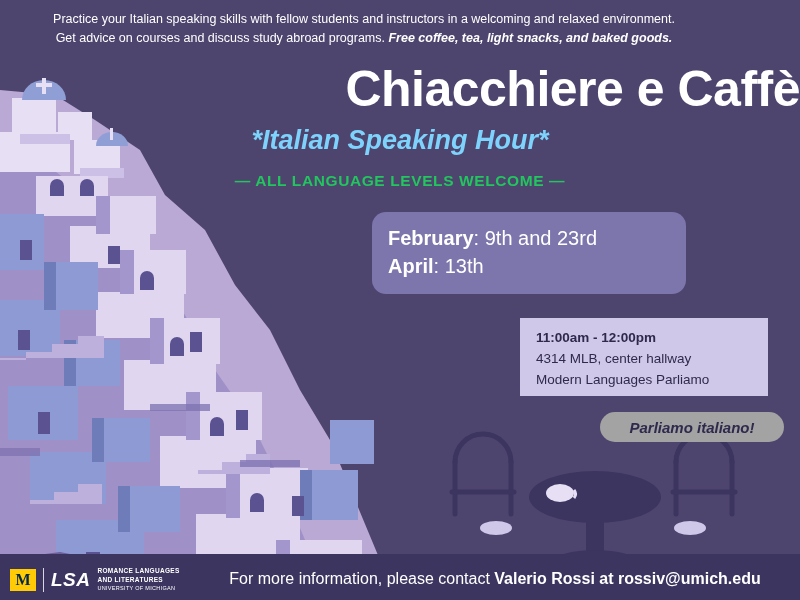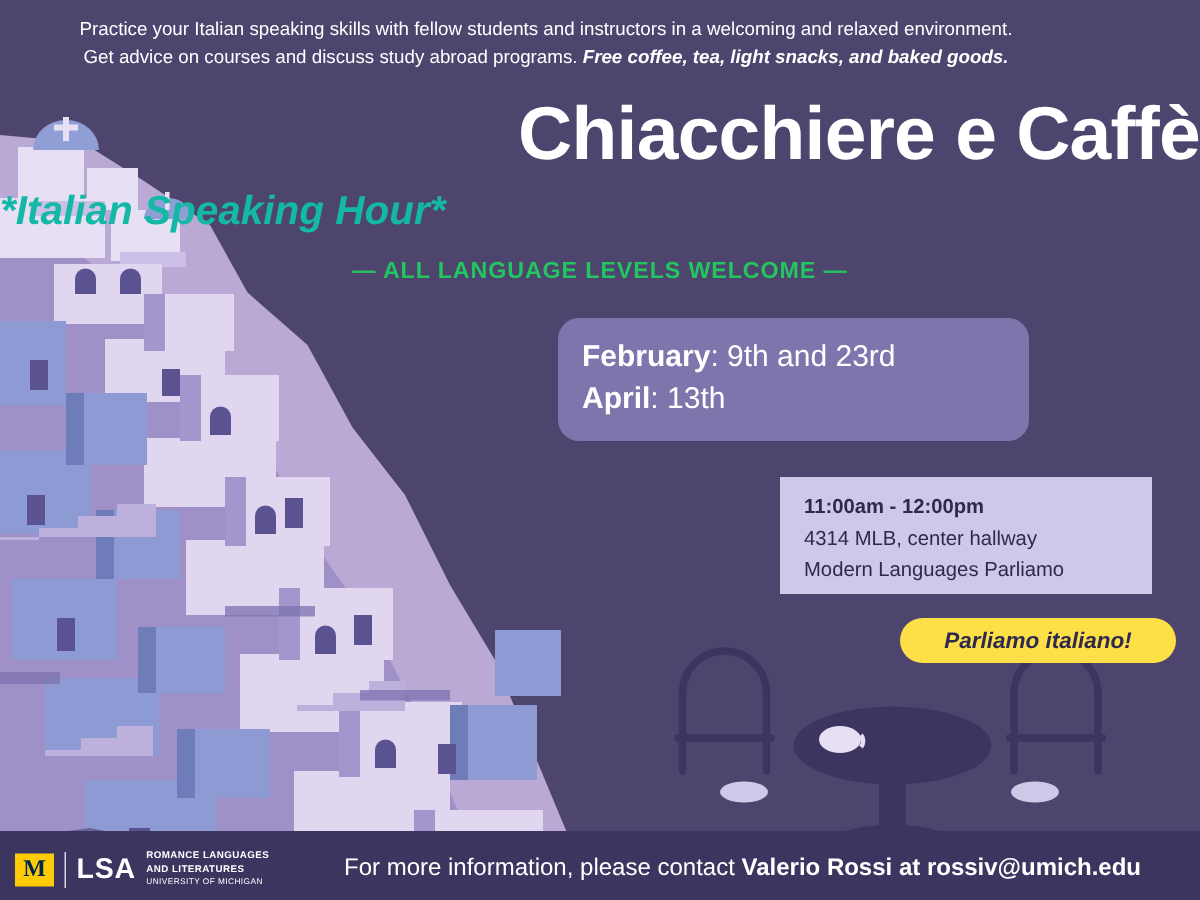"*Italian Speaking Hour*" .subtitle { color: #14b8a6 -> #7dd3fc; text-align: left -> center }
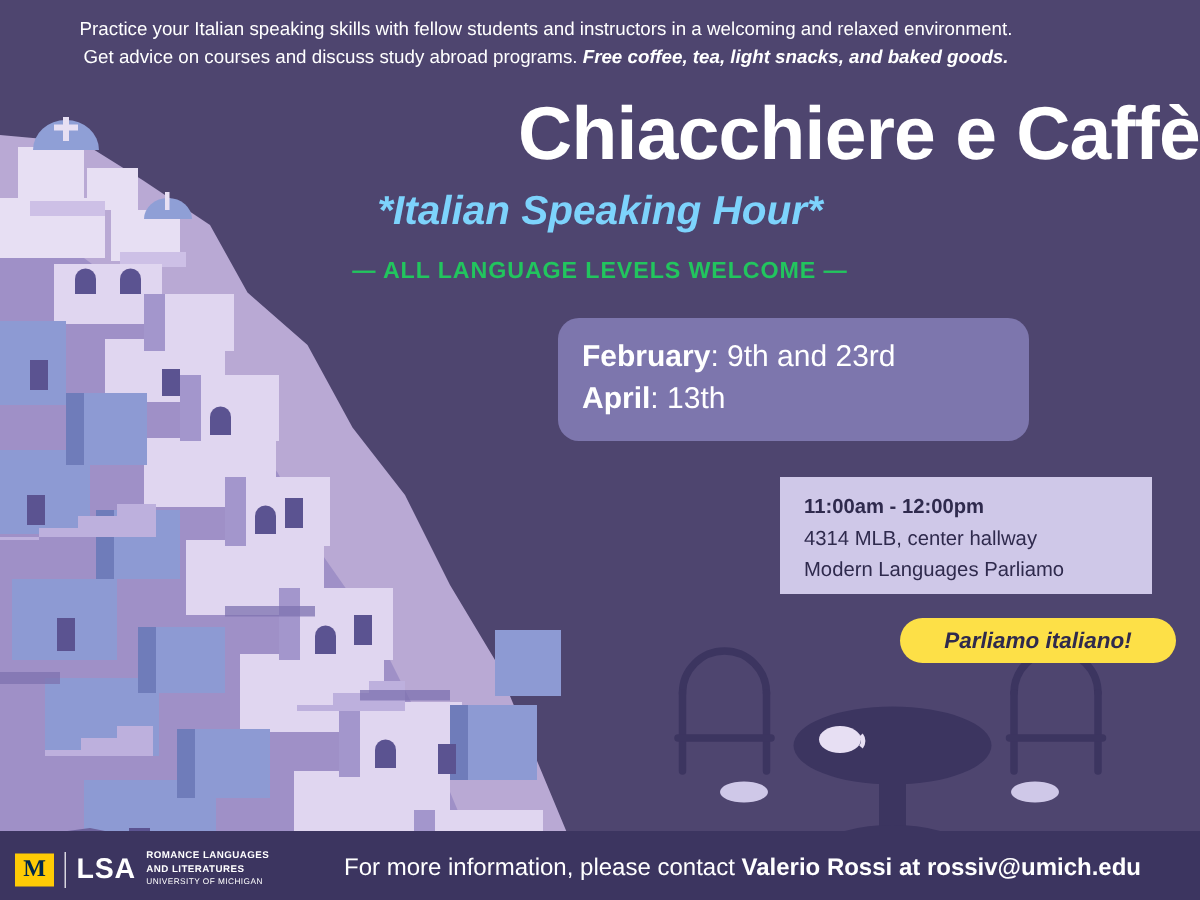"Parliamo italiano!" .card-parliamo { background: #fde047 -> #a3a3a3 }
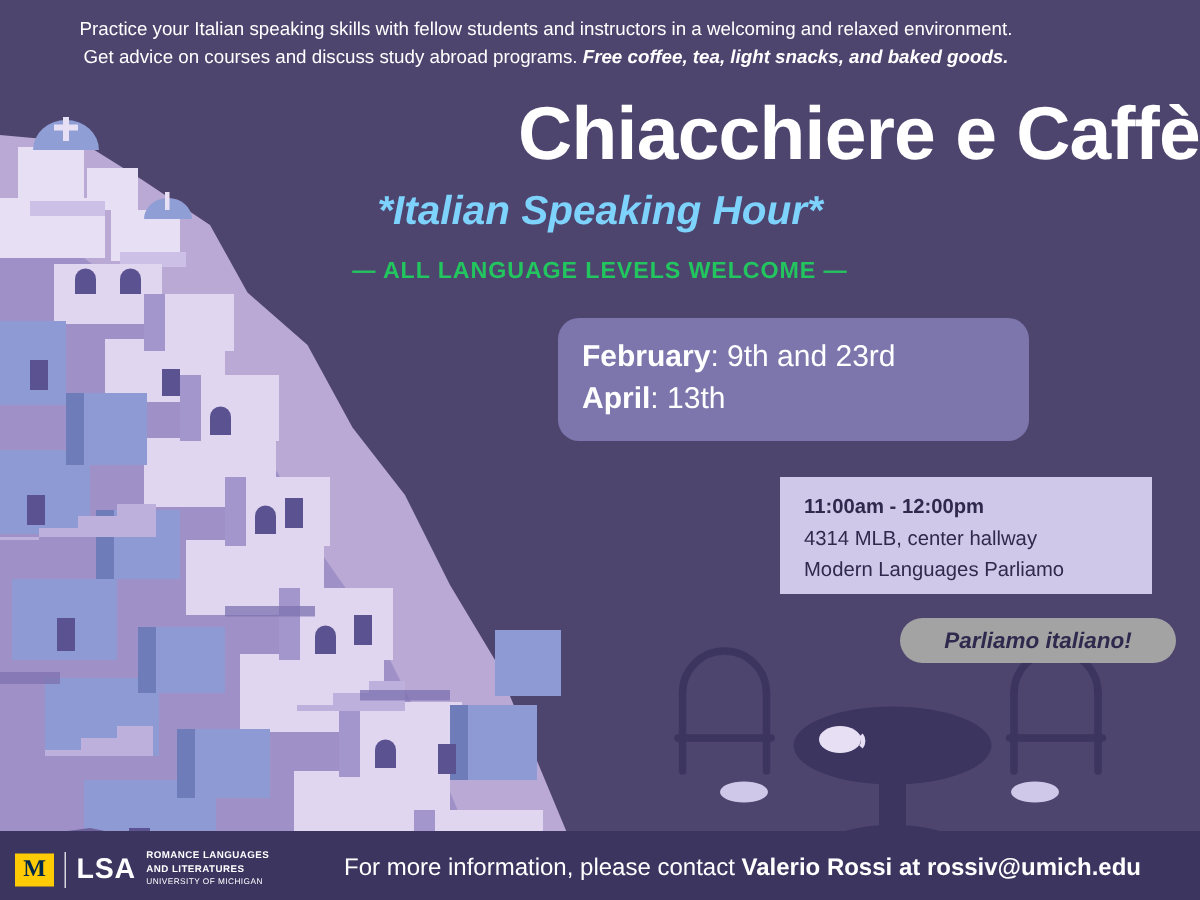"LSA" .logo-lsa { font-style: none -> italic }
